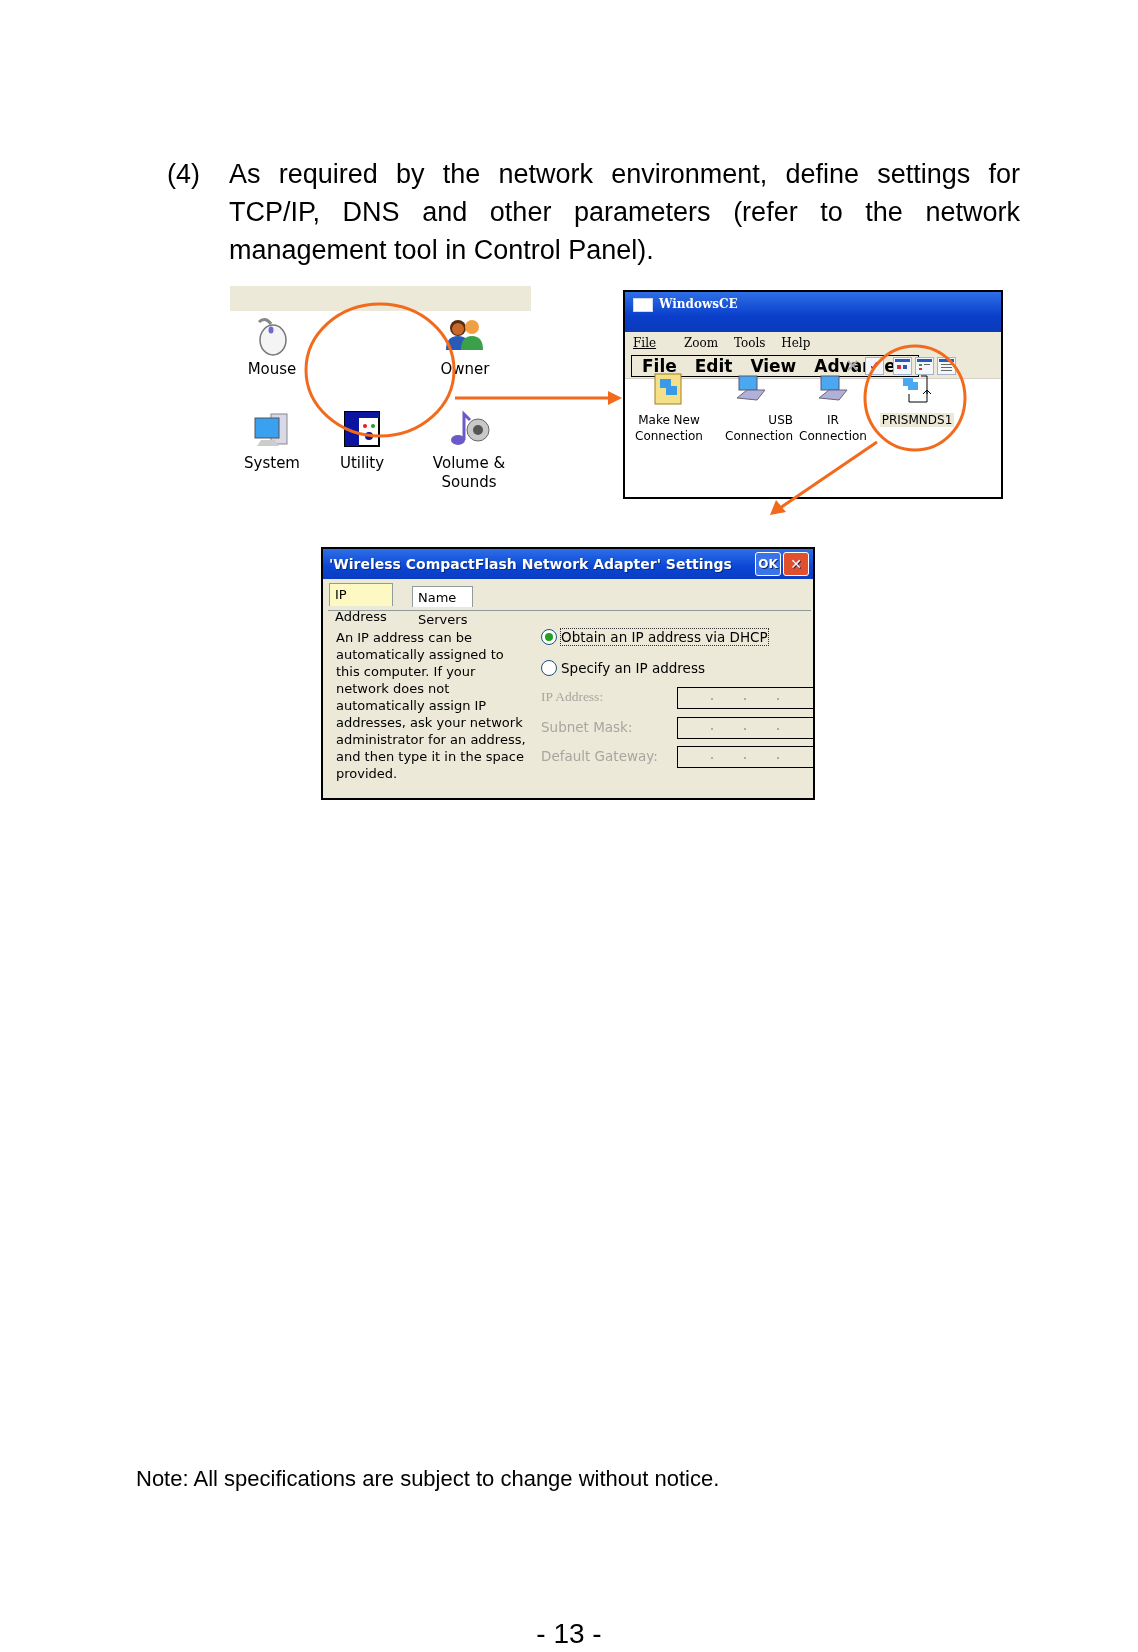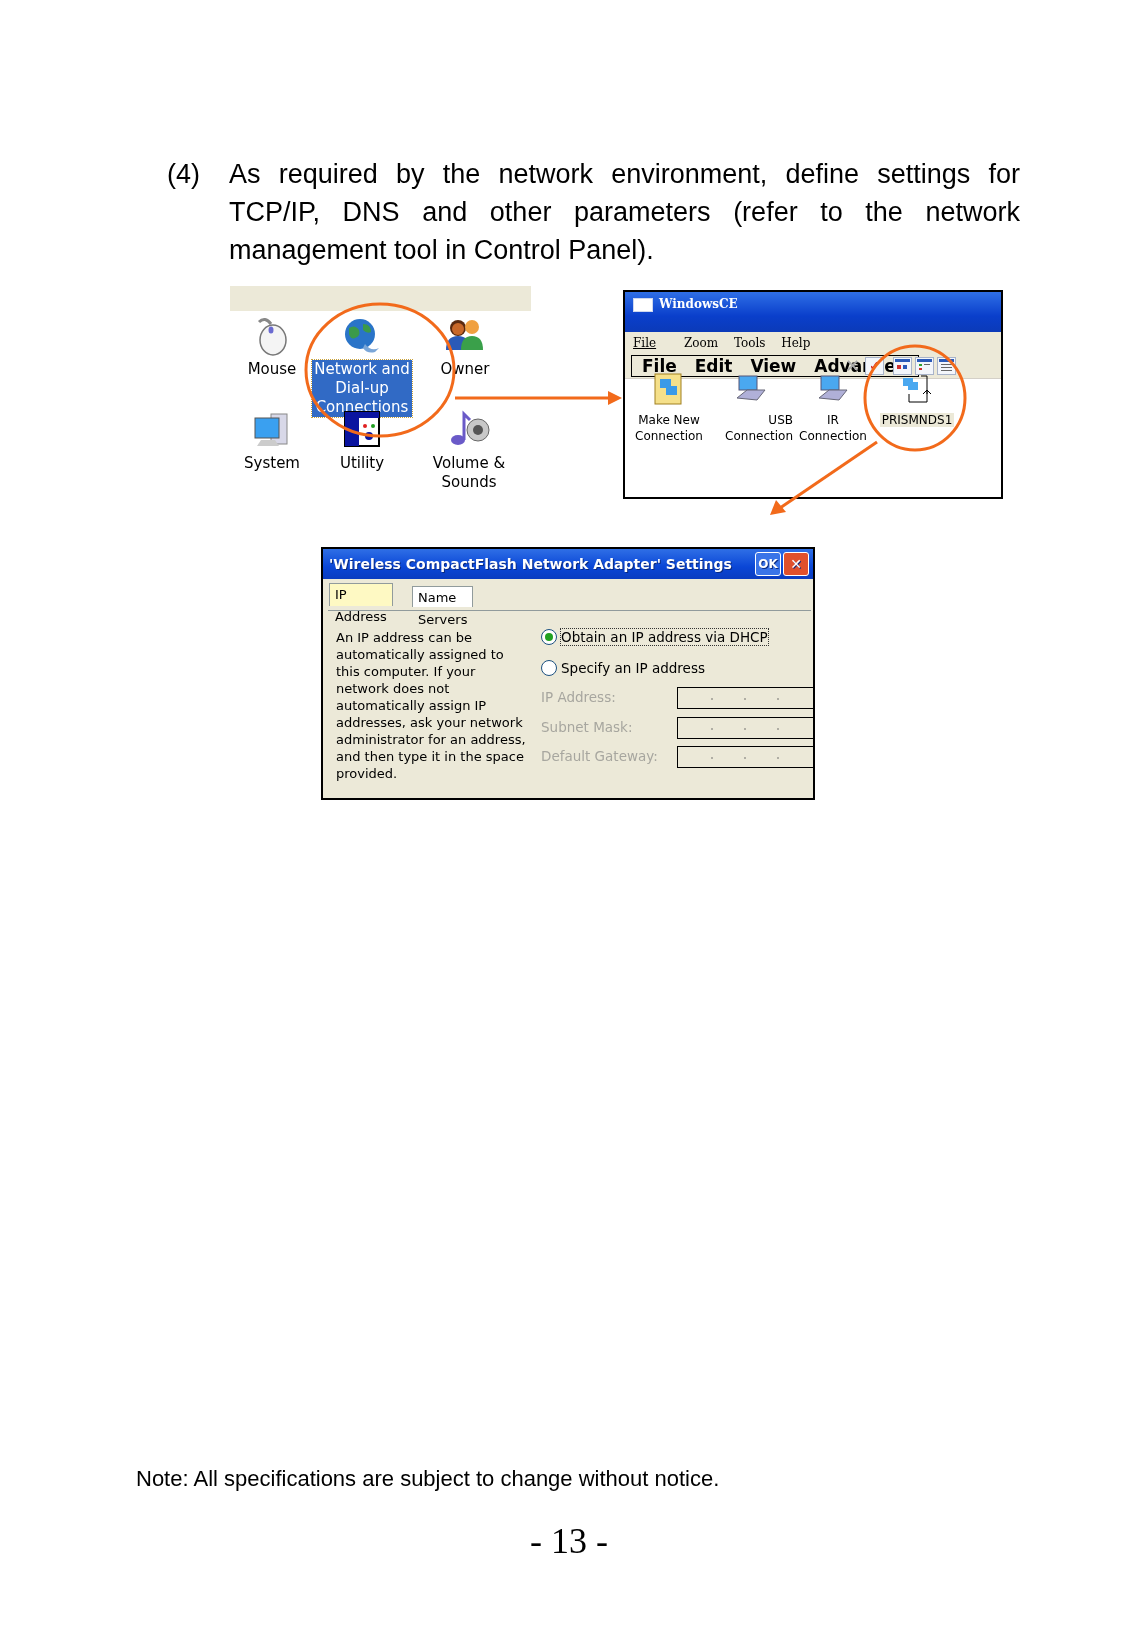"Network and" div.item { html: <div> <div> <svg> <circle></circle> <path></path> <path></path> </svg> </div> <span> <span>Network and</span><br> <span>Dial-up</span><br> <span>Connections</span> </span> </div> -> none }
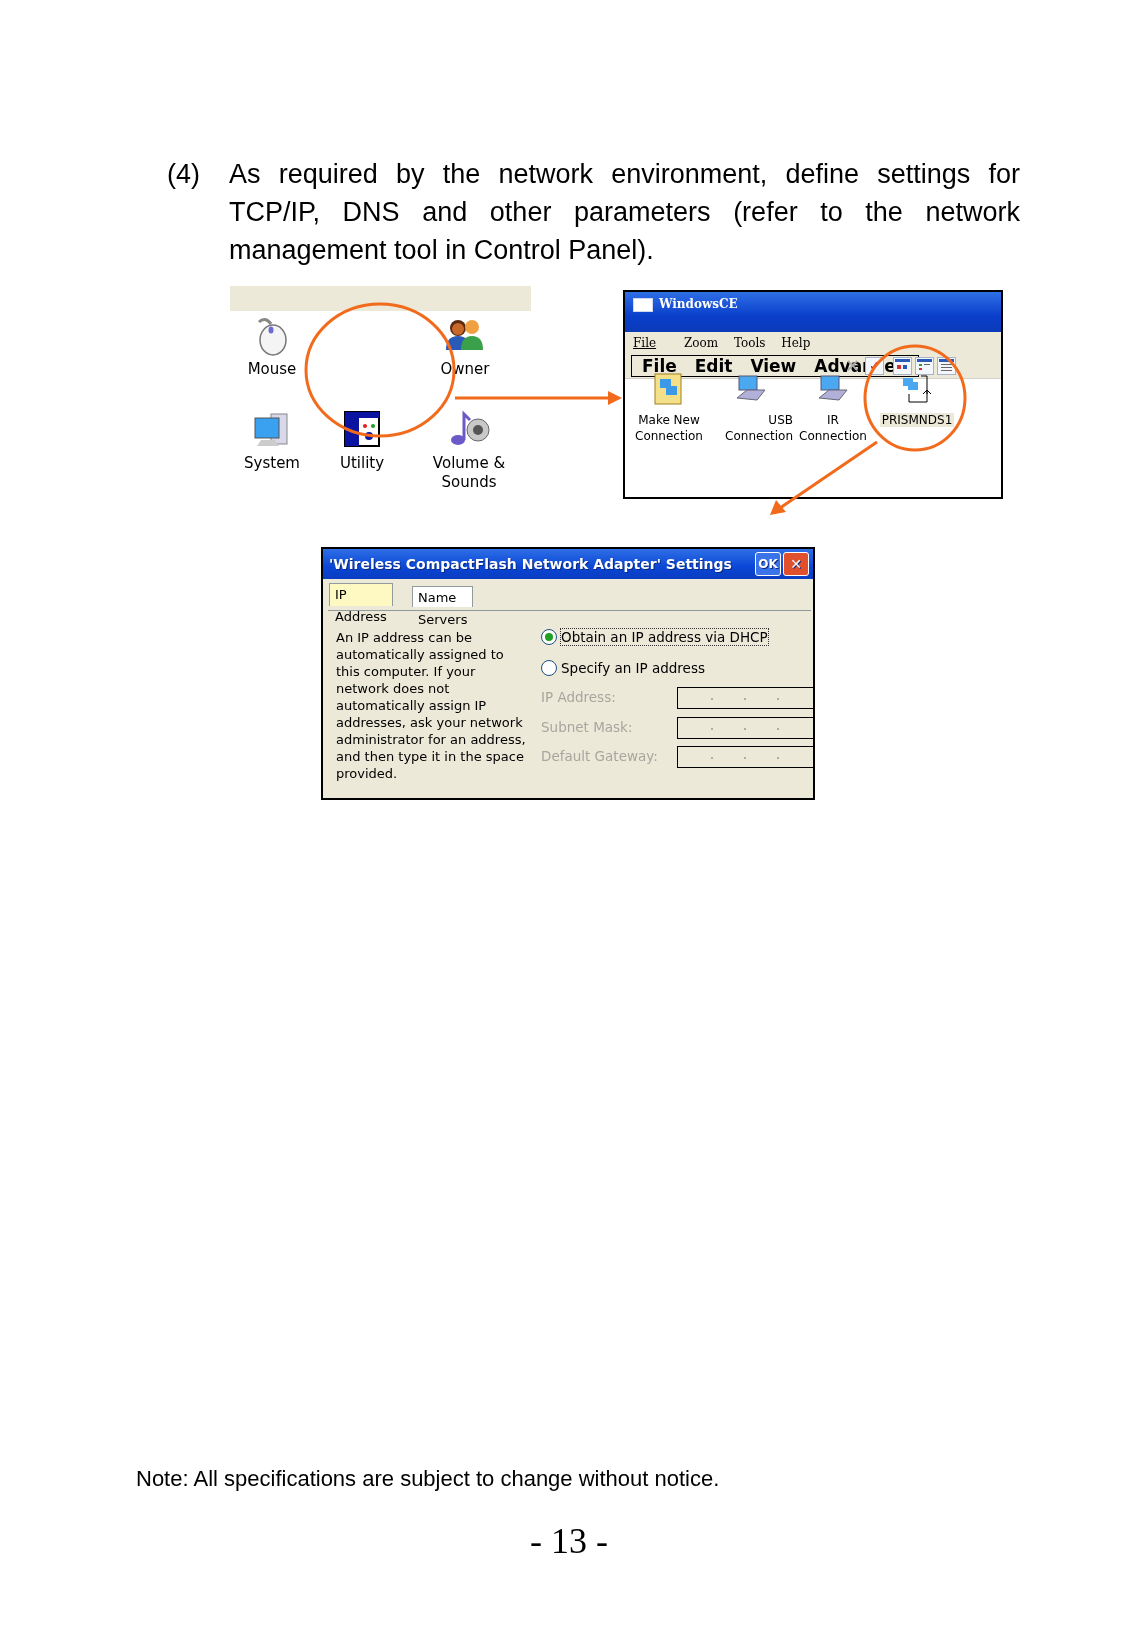"IP Address:" div.flabel { font-family: none -> Liberation Serif, serif }
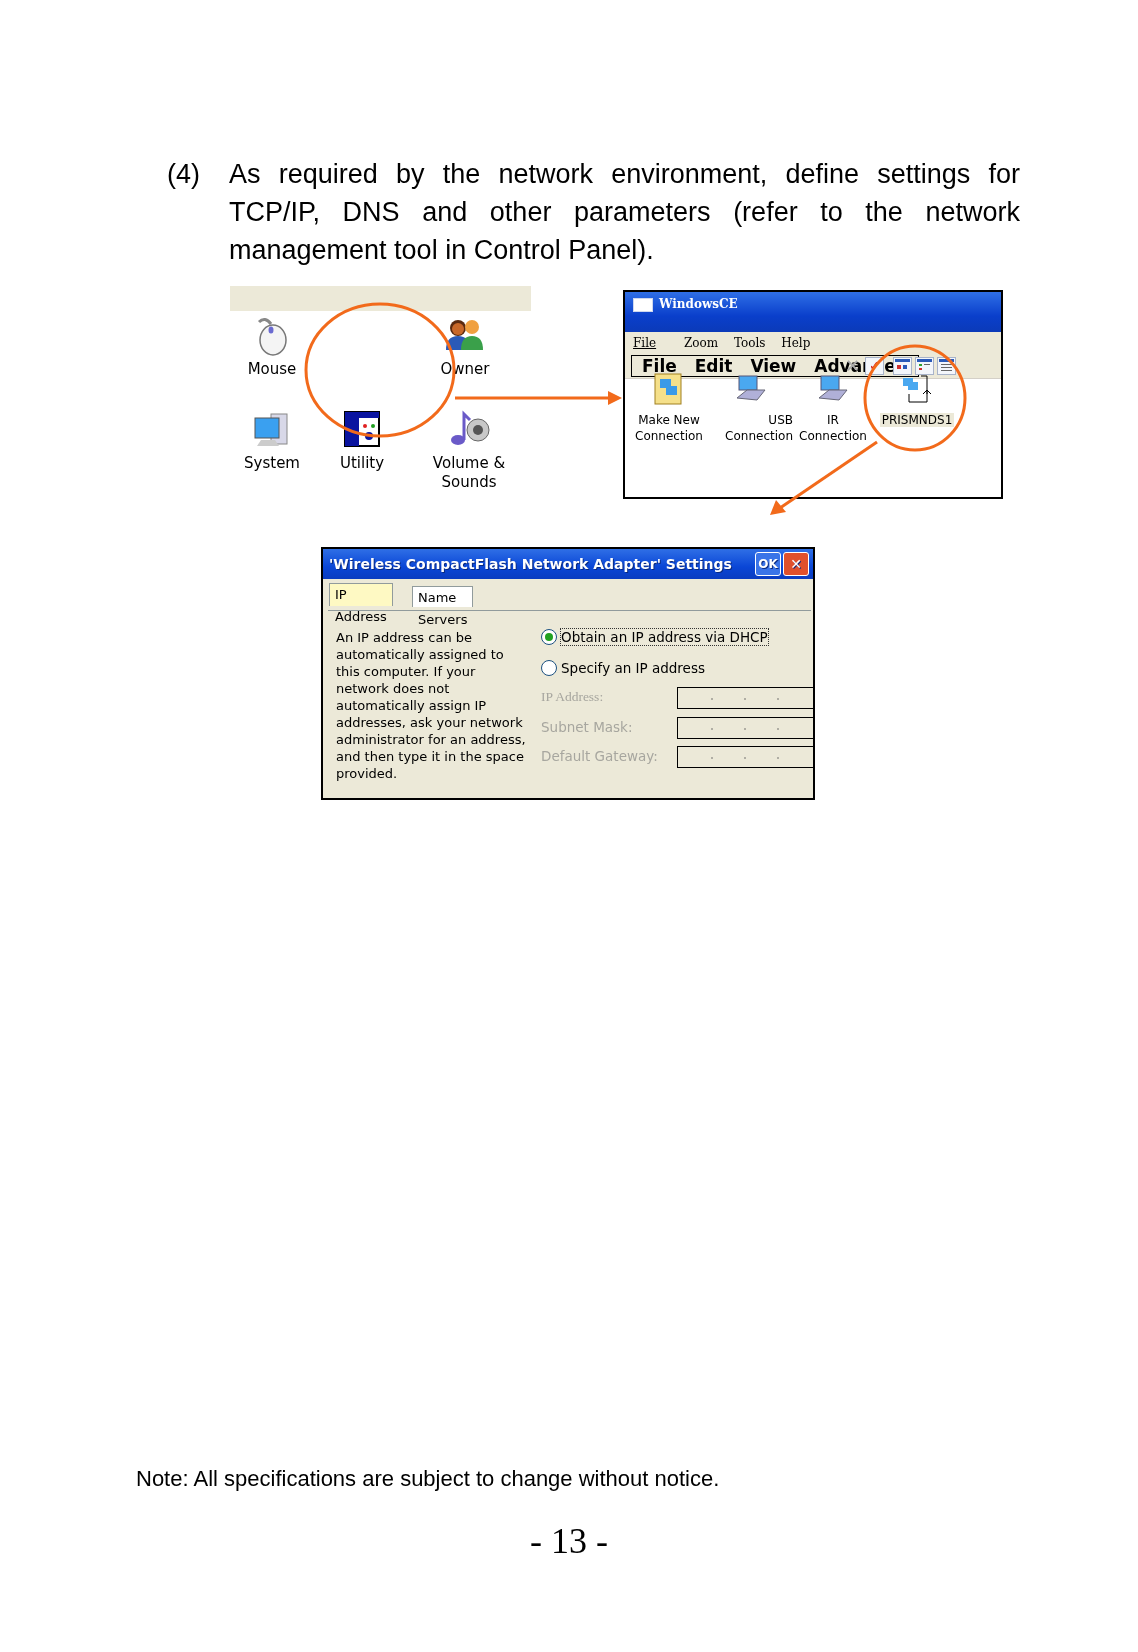"- 13 -" .pagenum { font-family: Liberation Serif, serif -> Liberation Sans, sans-serif; font-size: 36px -> 28px; top: 1520px -> 1618px }
